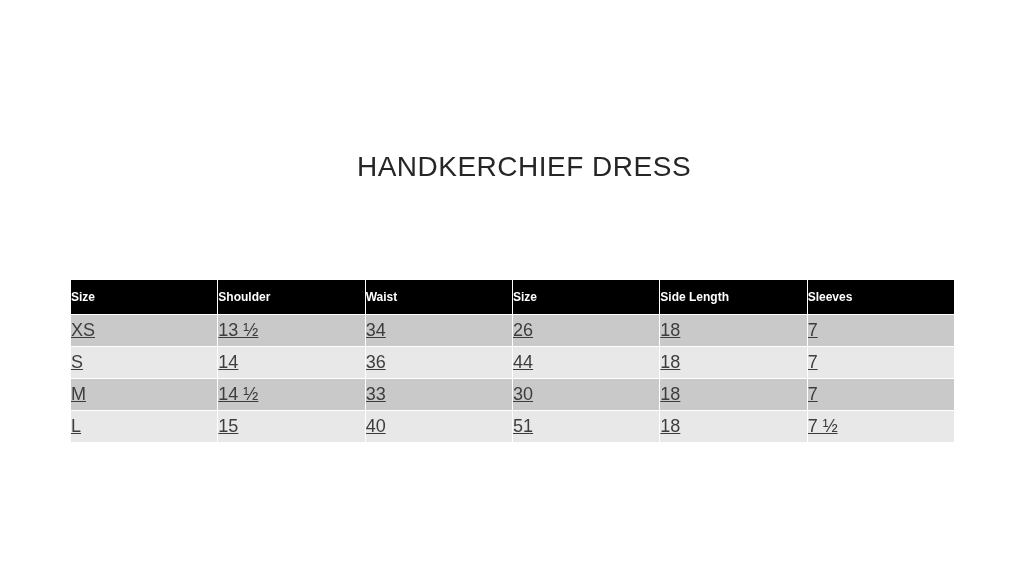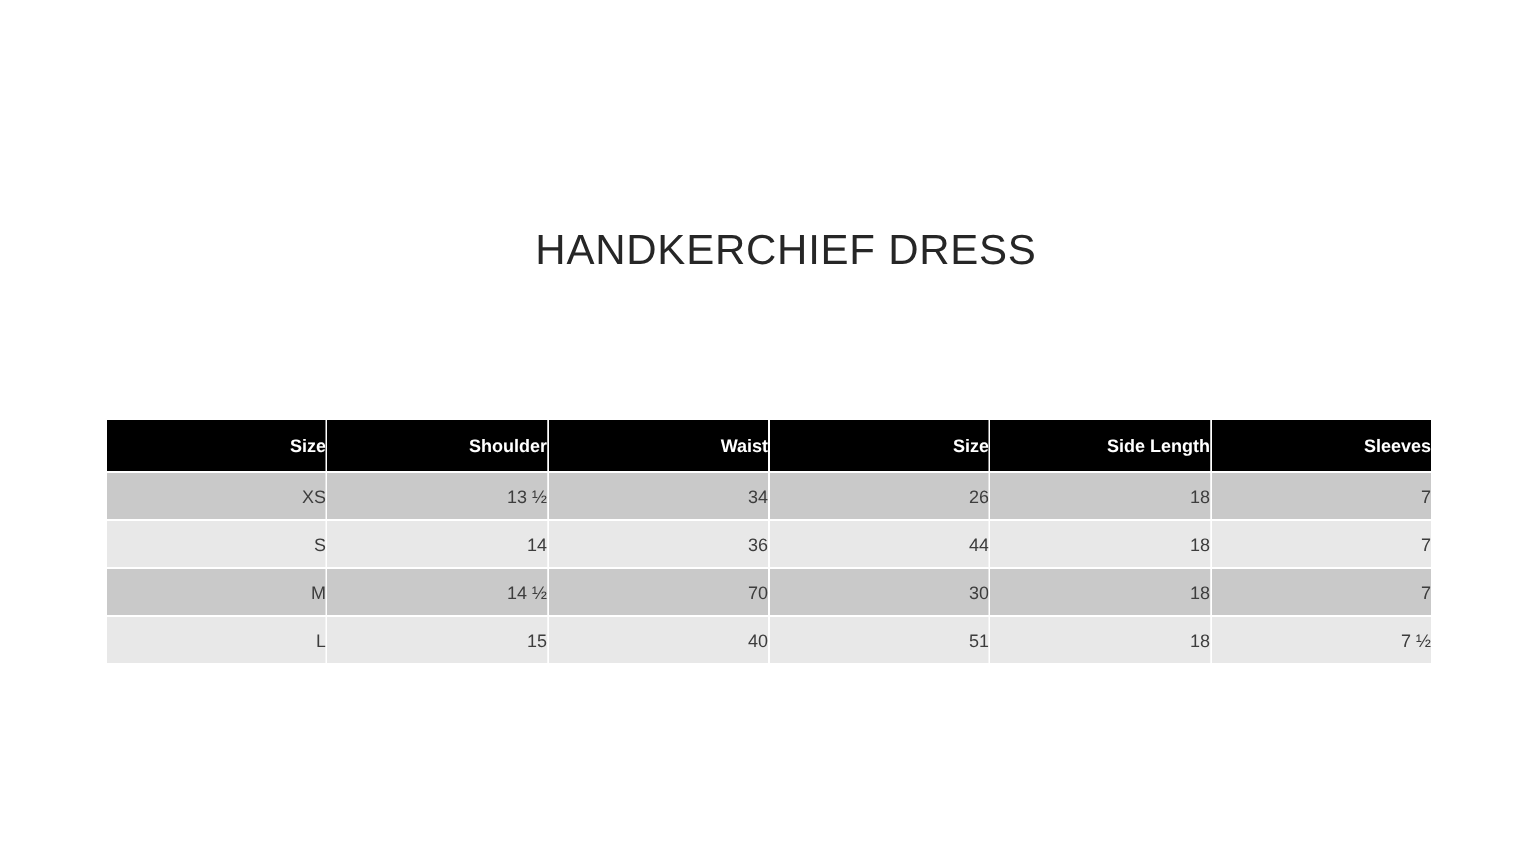"Size" .size-chart th, .size-chart td { text-align: right -> left }
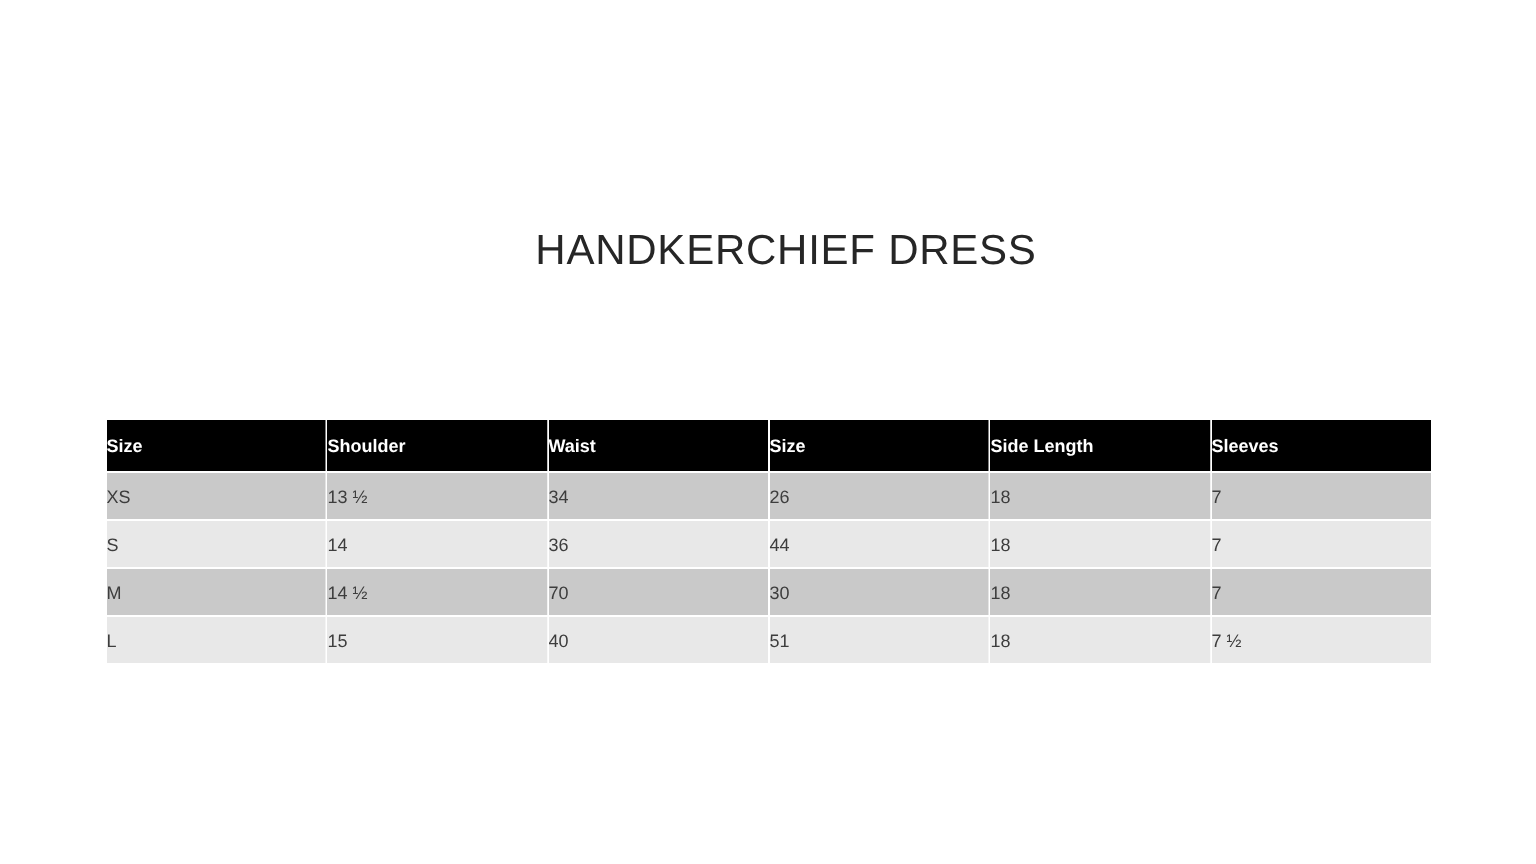"XS" .size-chart tbody td { font-size: 12px -> 18px; text-decoration: none -> underline }
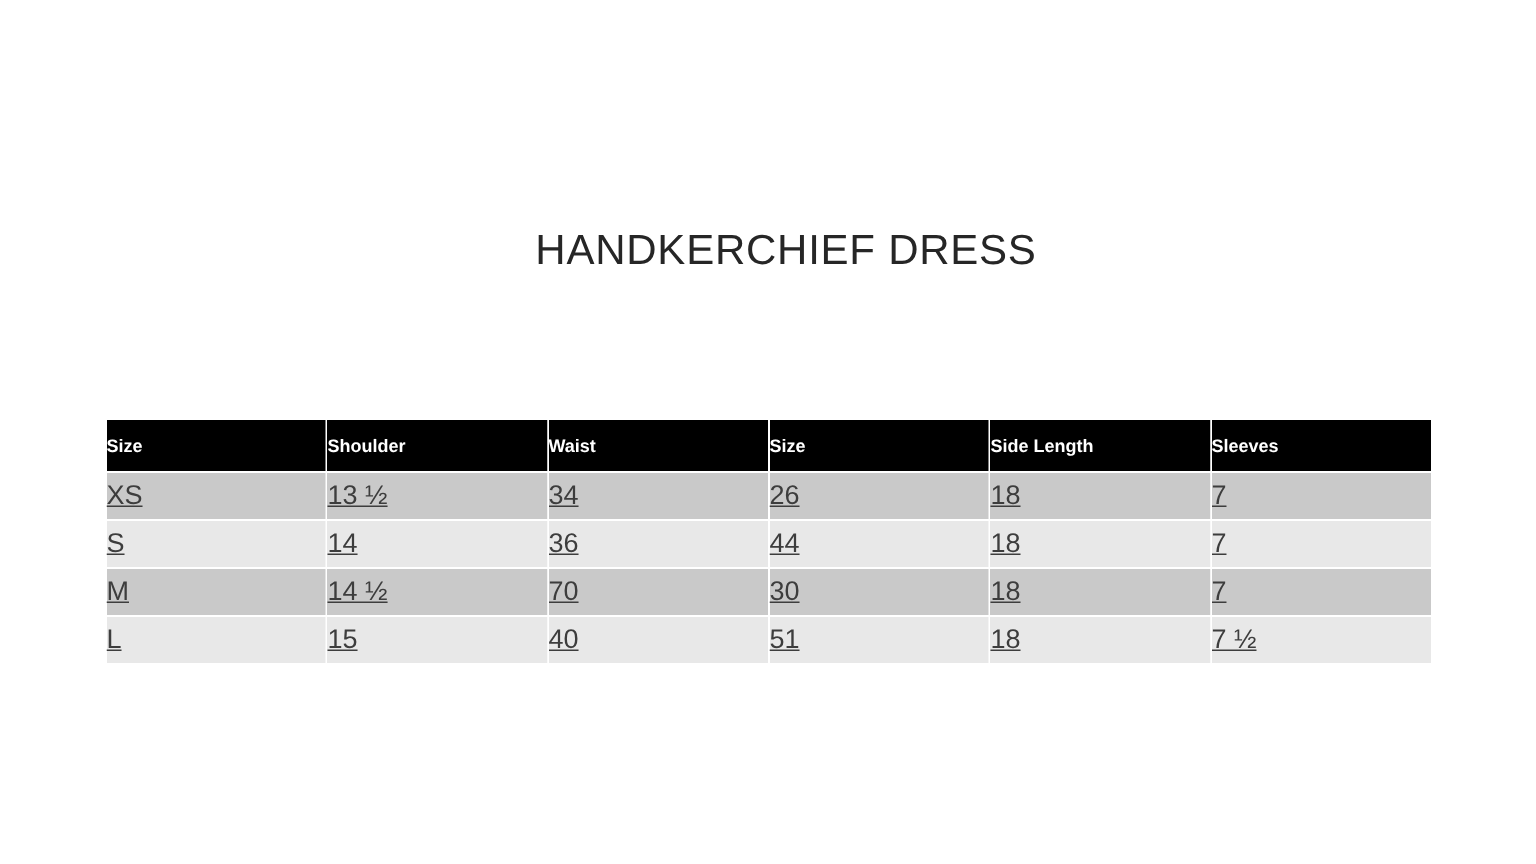"70" td { text: 70 -> 33 }
